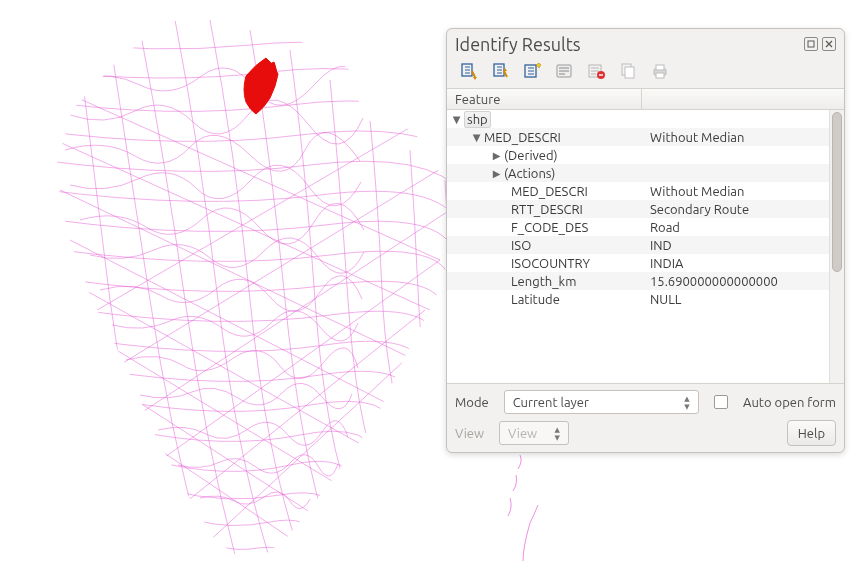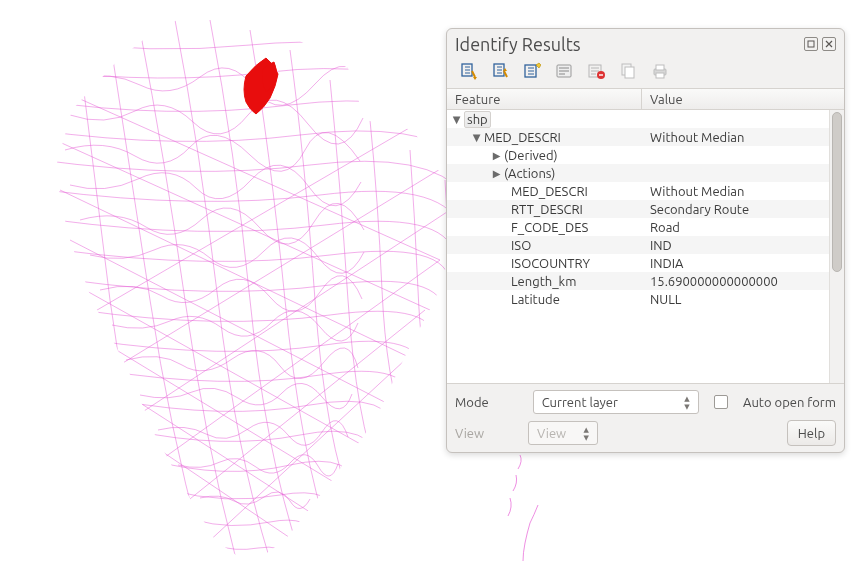"Value" div.col { html: <div>Value</div> -> none }
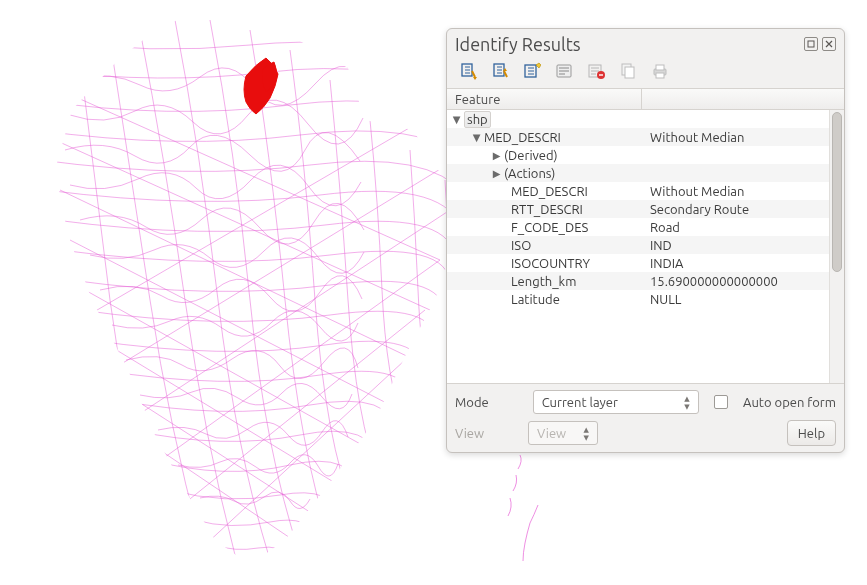"Current layer" .combo { margin-left: 29px -> none }
